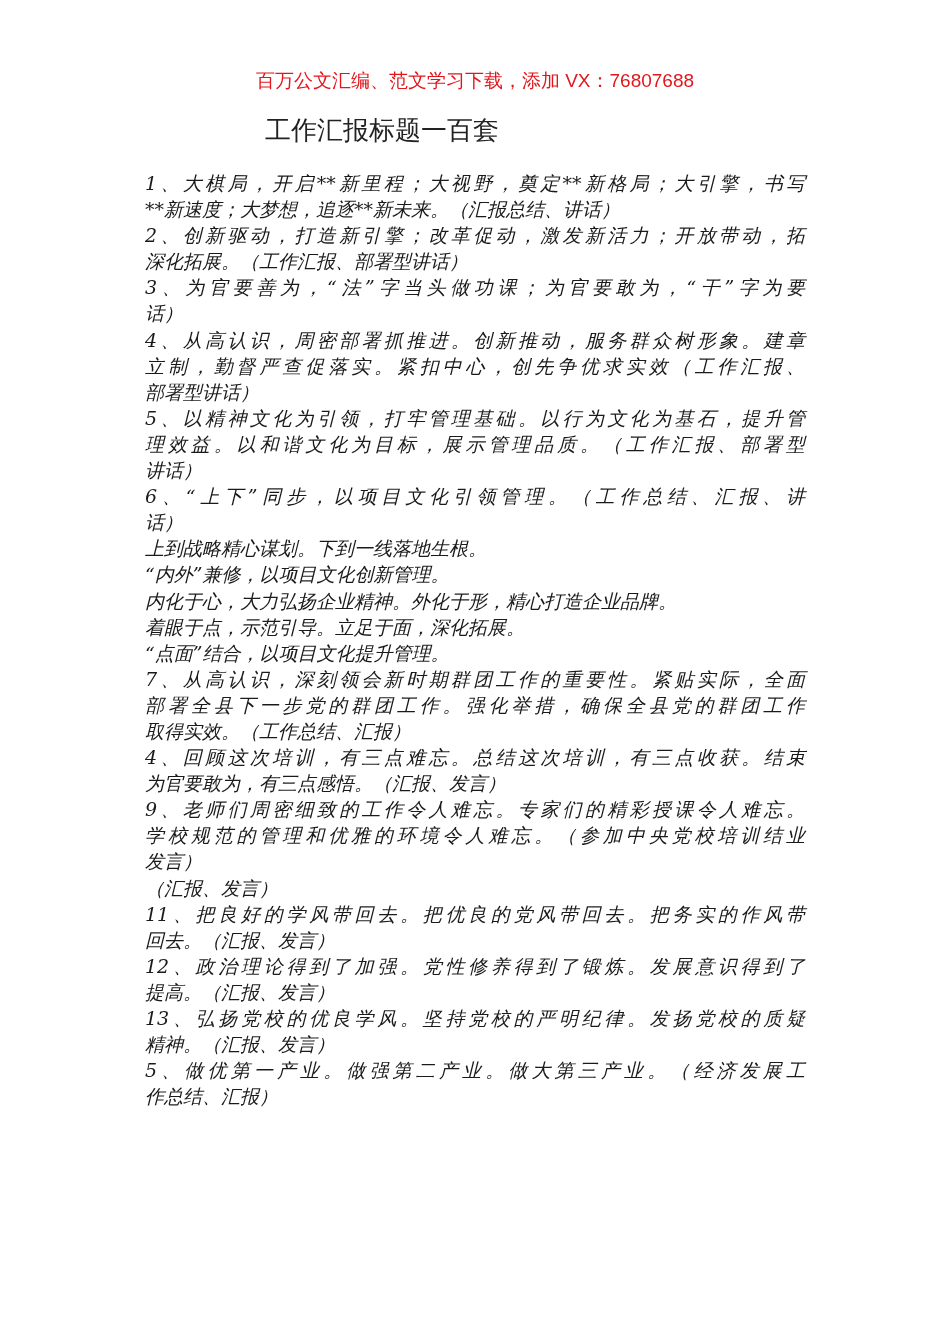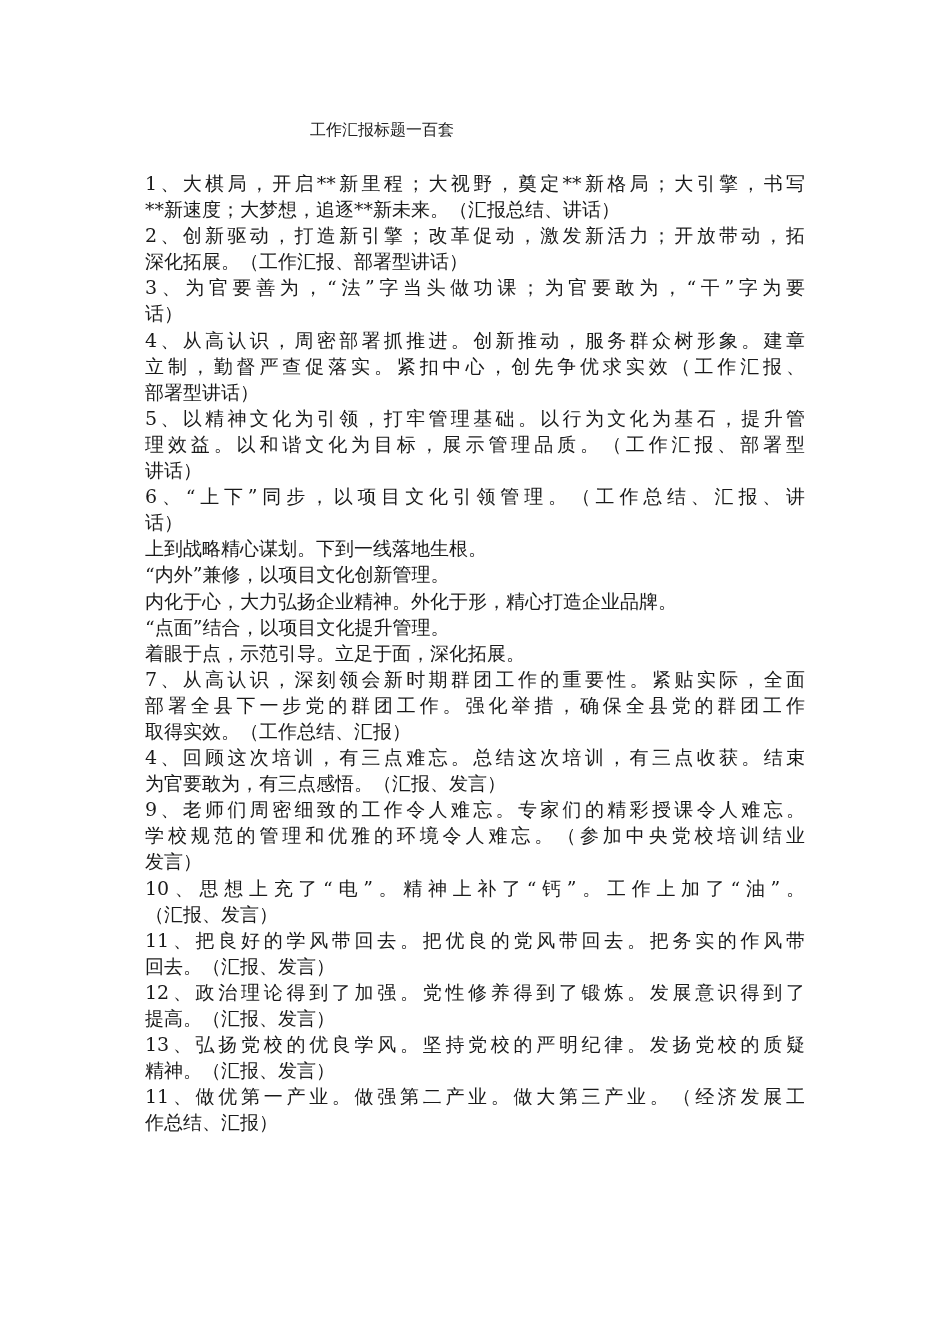"百万公文汇编、范文学习下载，添加 VX：76807688" div.banner { html: none -> <div>百万公文汇编、范文学习下载，添加 VX：76807688</div> }
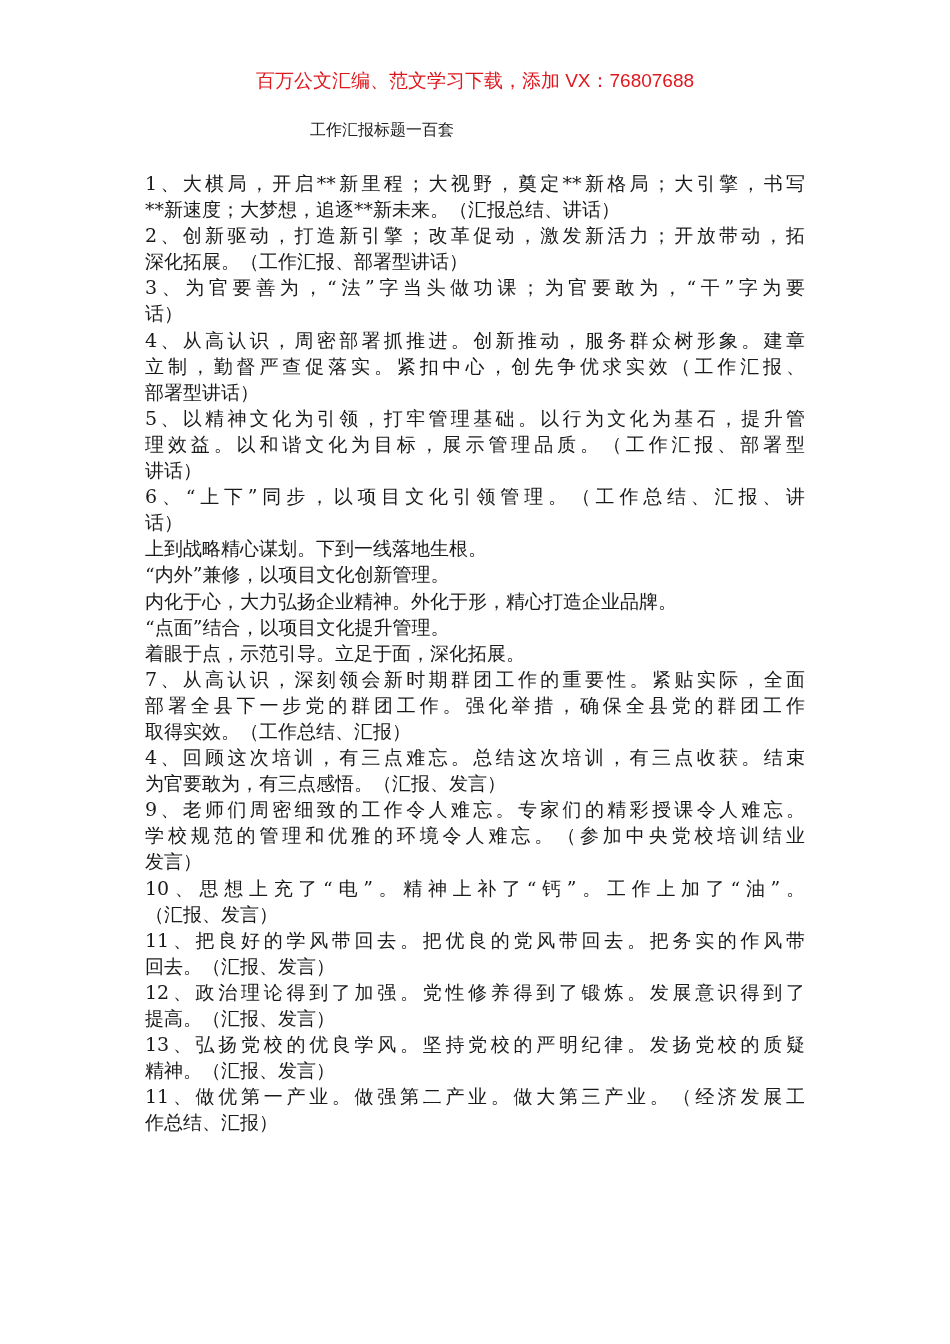"工作汇报标题一百套" .title { font-size: 16px -> 26px }
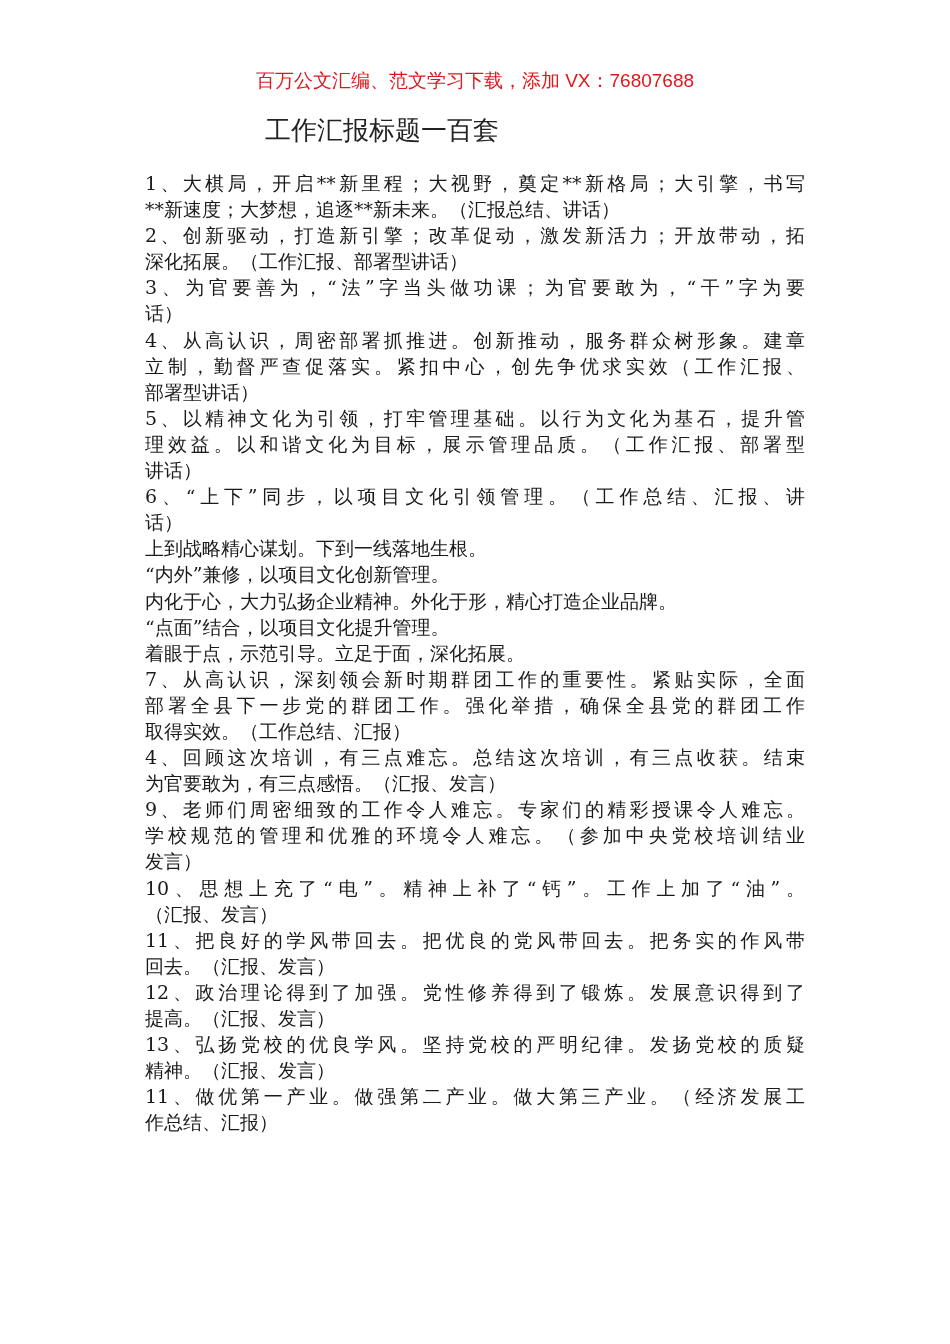"1、大棋局，开启**新里程；大视野，奠定**新格局；大引擎，书写" .line { font-style: none -> italic }
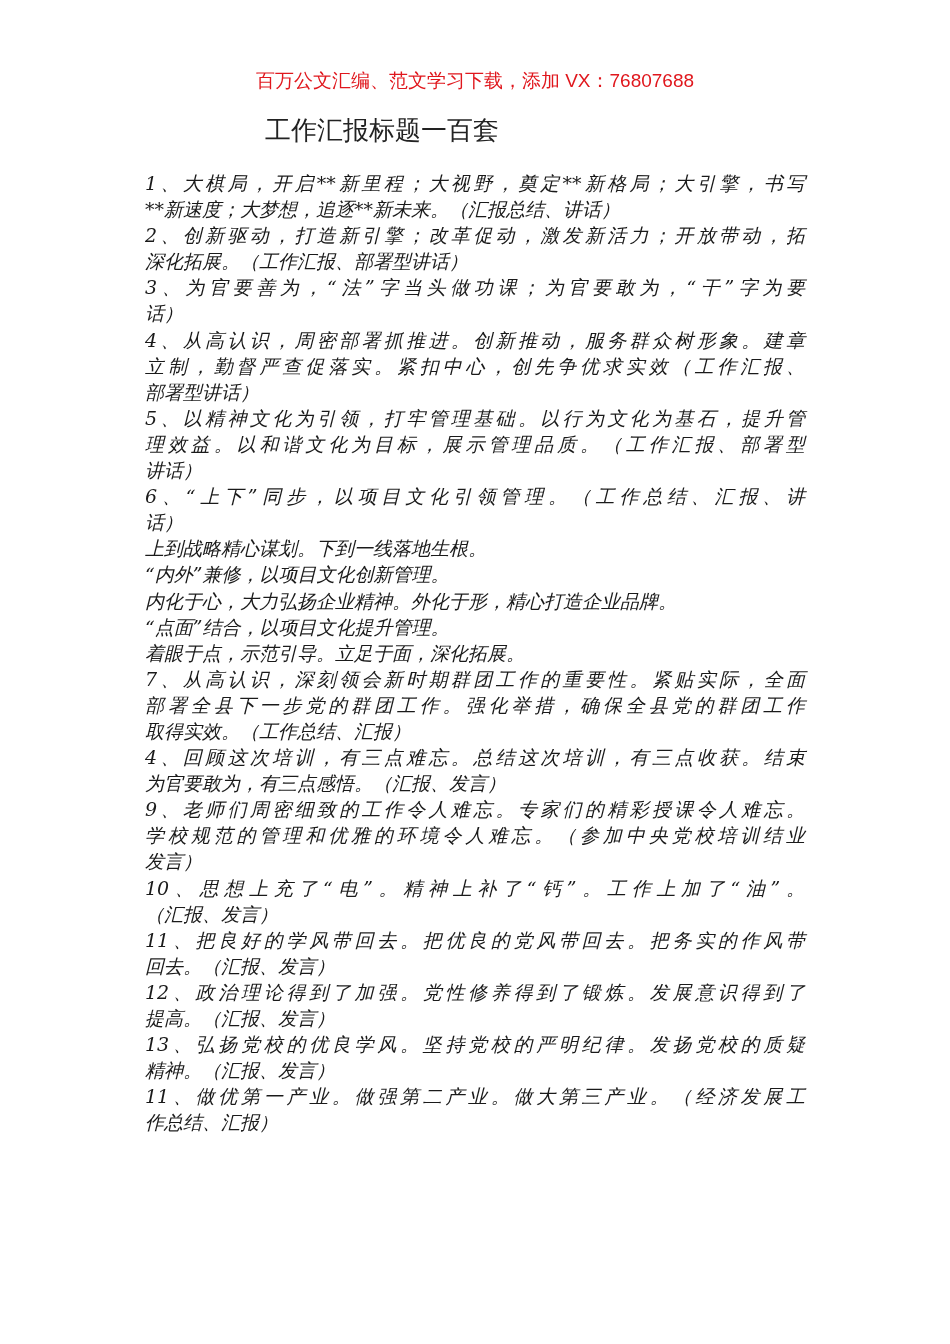"“点面”结合，以项目文化提升管理。" span.line { order: before "着眼于点，示范引导。立足于面，深化拓展。" -> after "着眼于点，示范引导。立足于面，深化拓展。" }
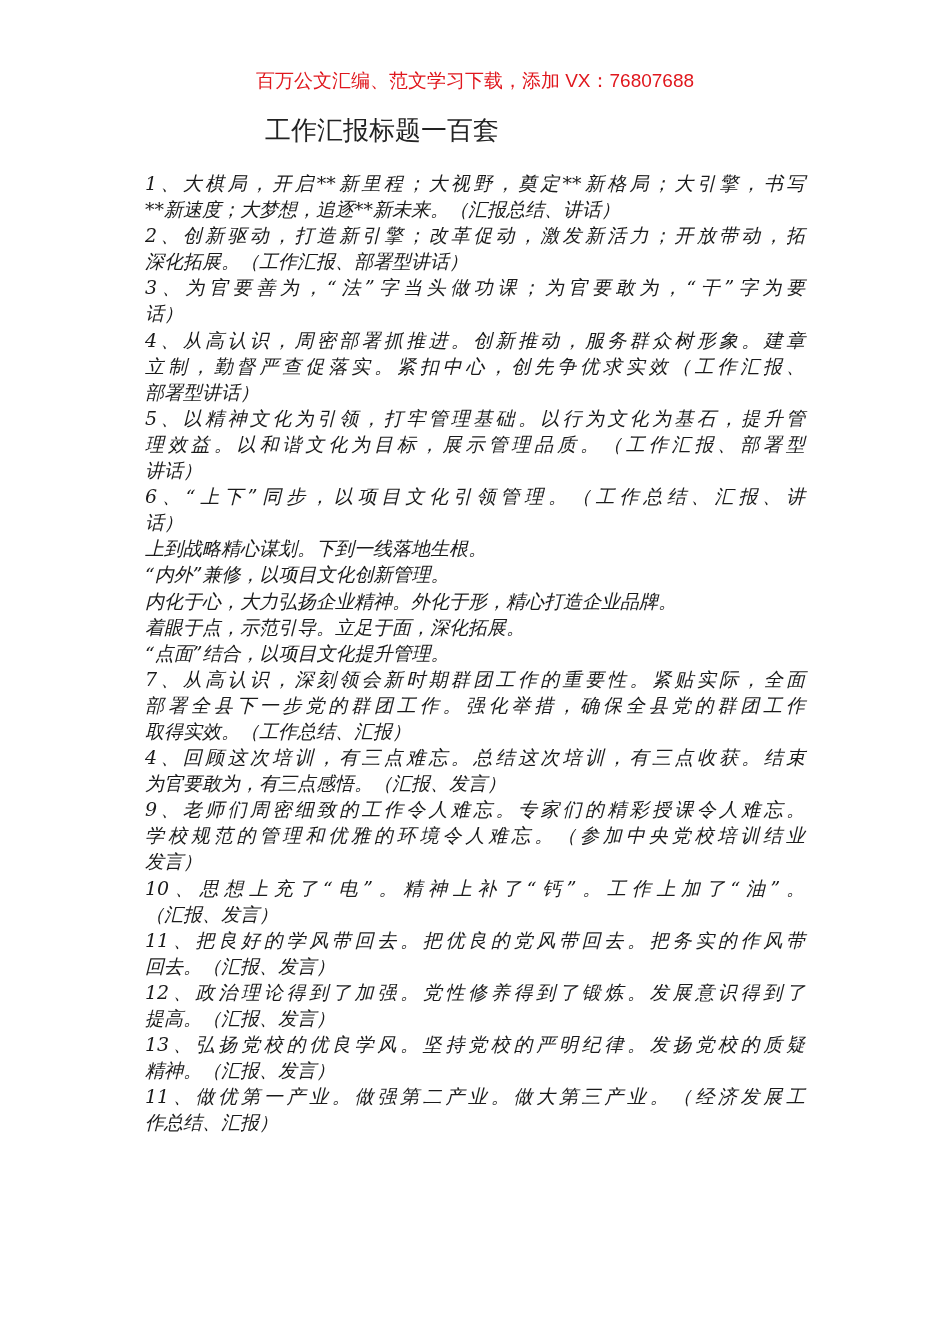"10、思想上充了“电”。精神上补了“钙”。工作上加了“油”。" span.line { html: <span>10、思想上充了“电”。精神上补了“钙”。工作上加了“油”。</span> -> none }
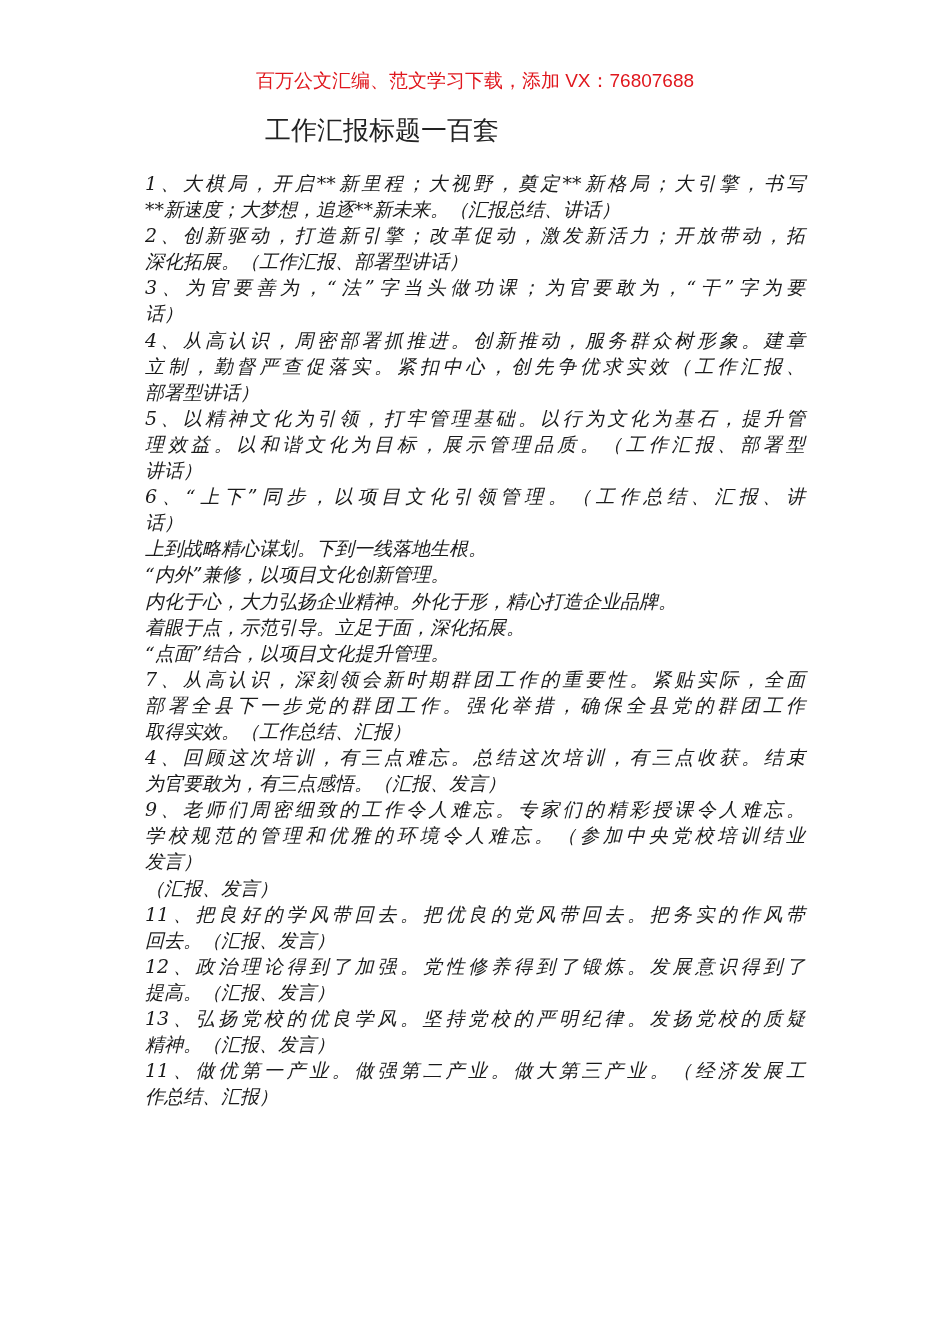"11、做优第一产业。做强第二产业。做大第三产业。（经济发展工" span.line { text: 11 -> 5 }
